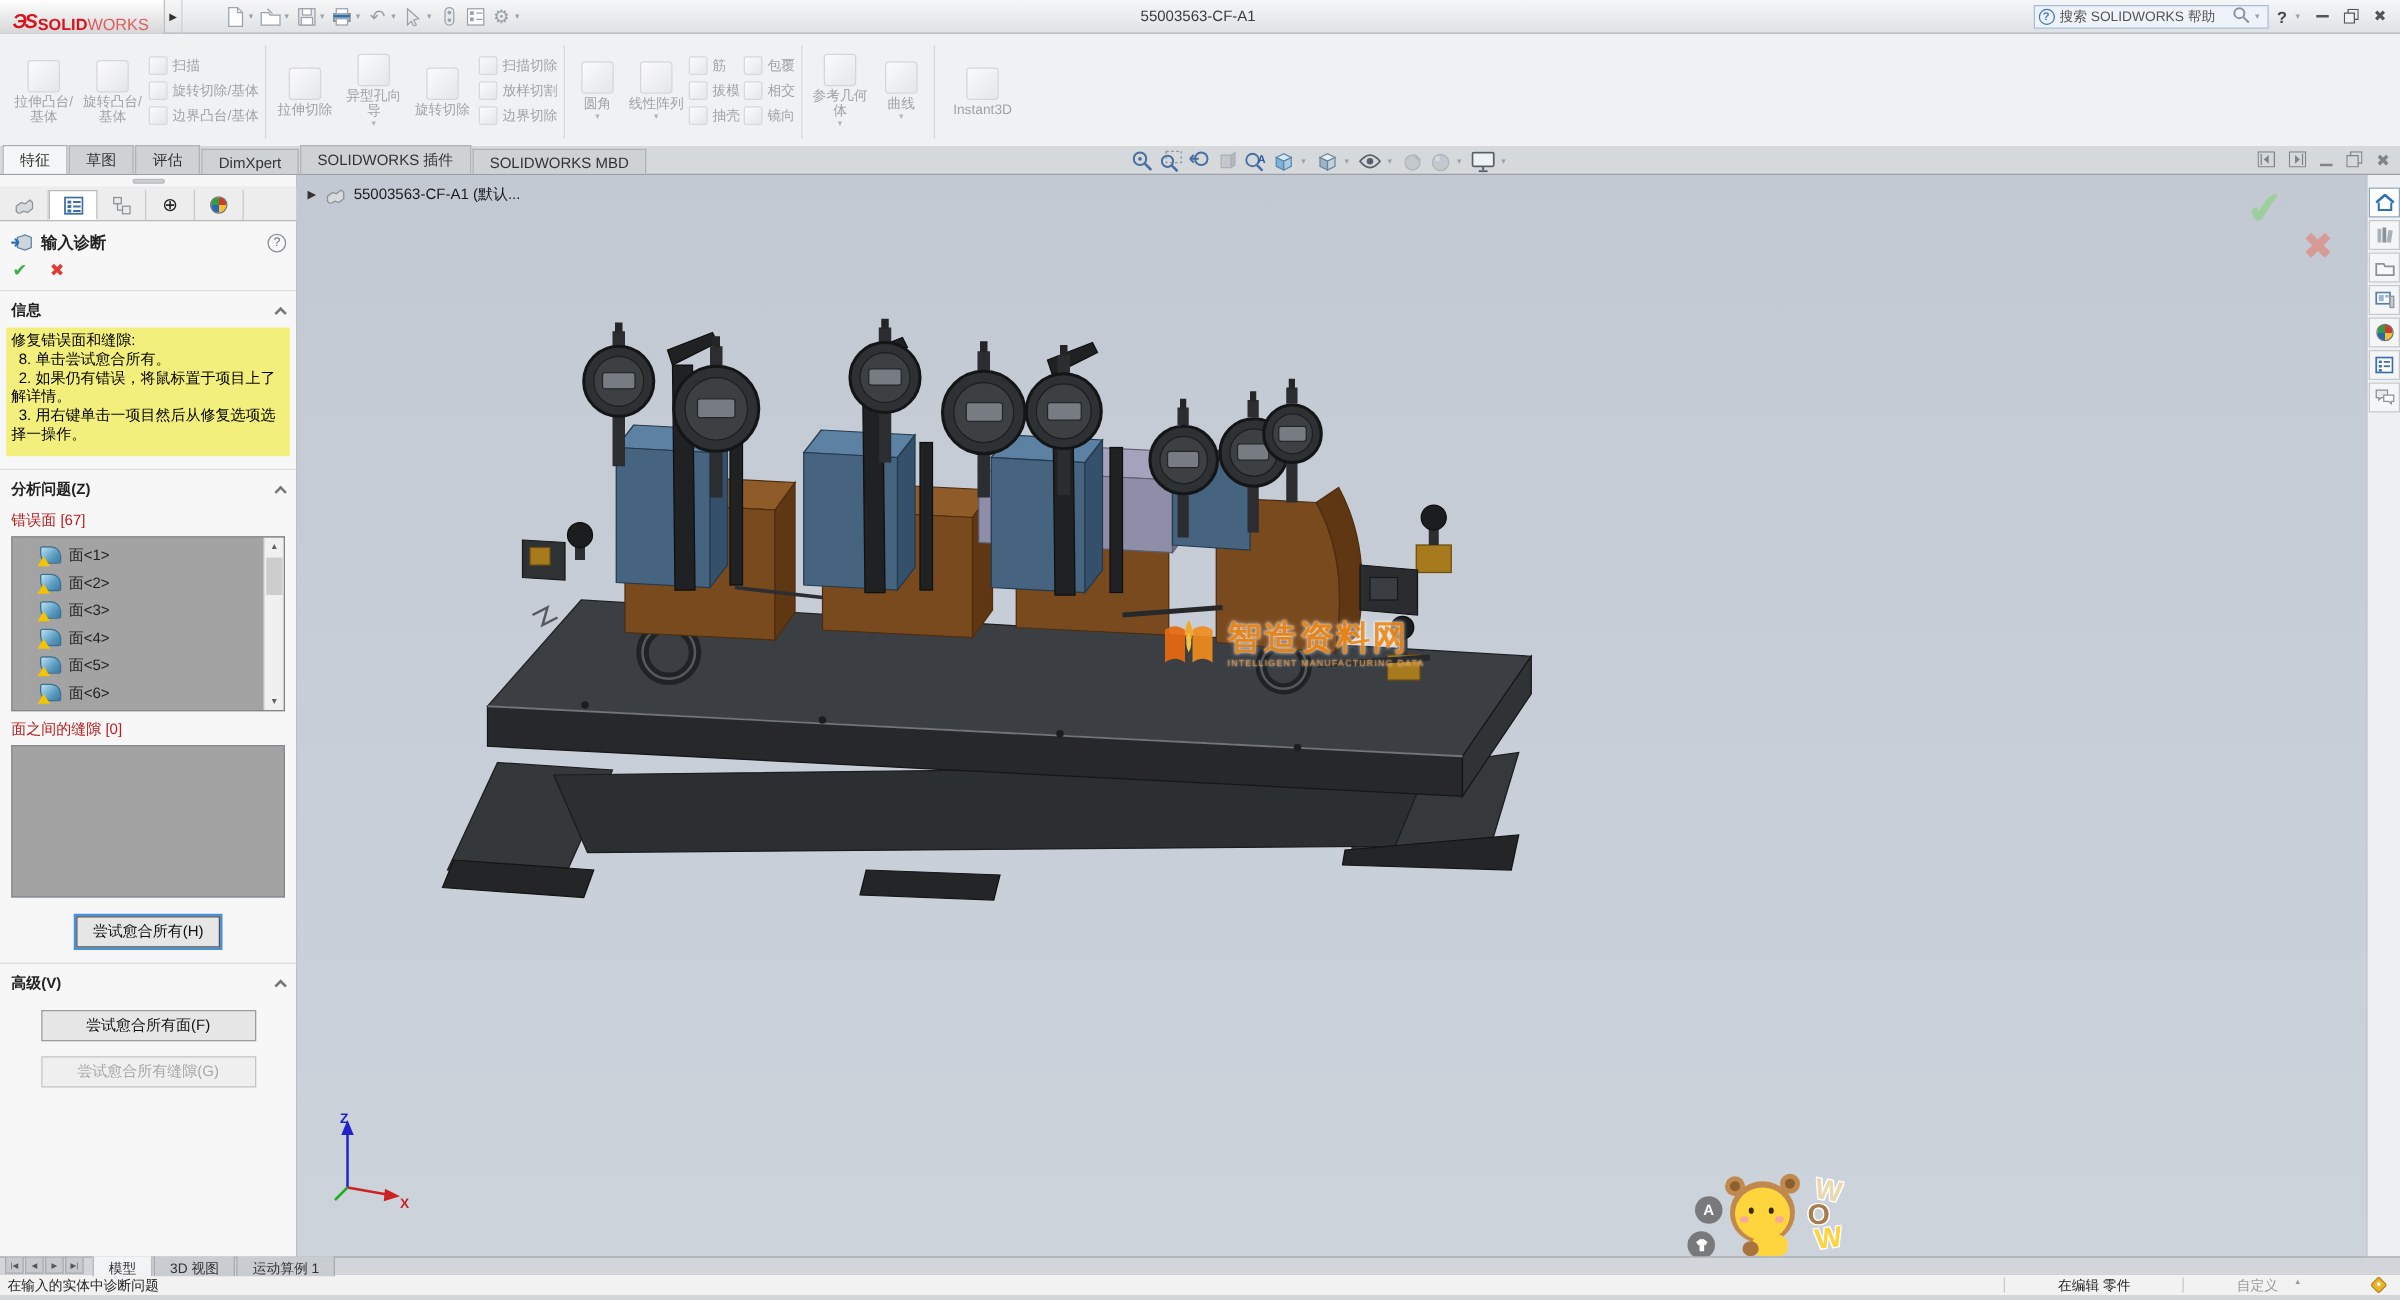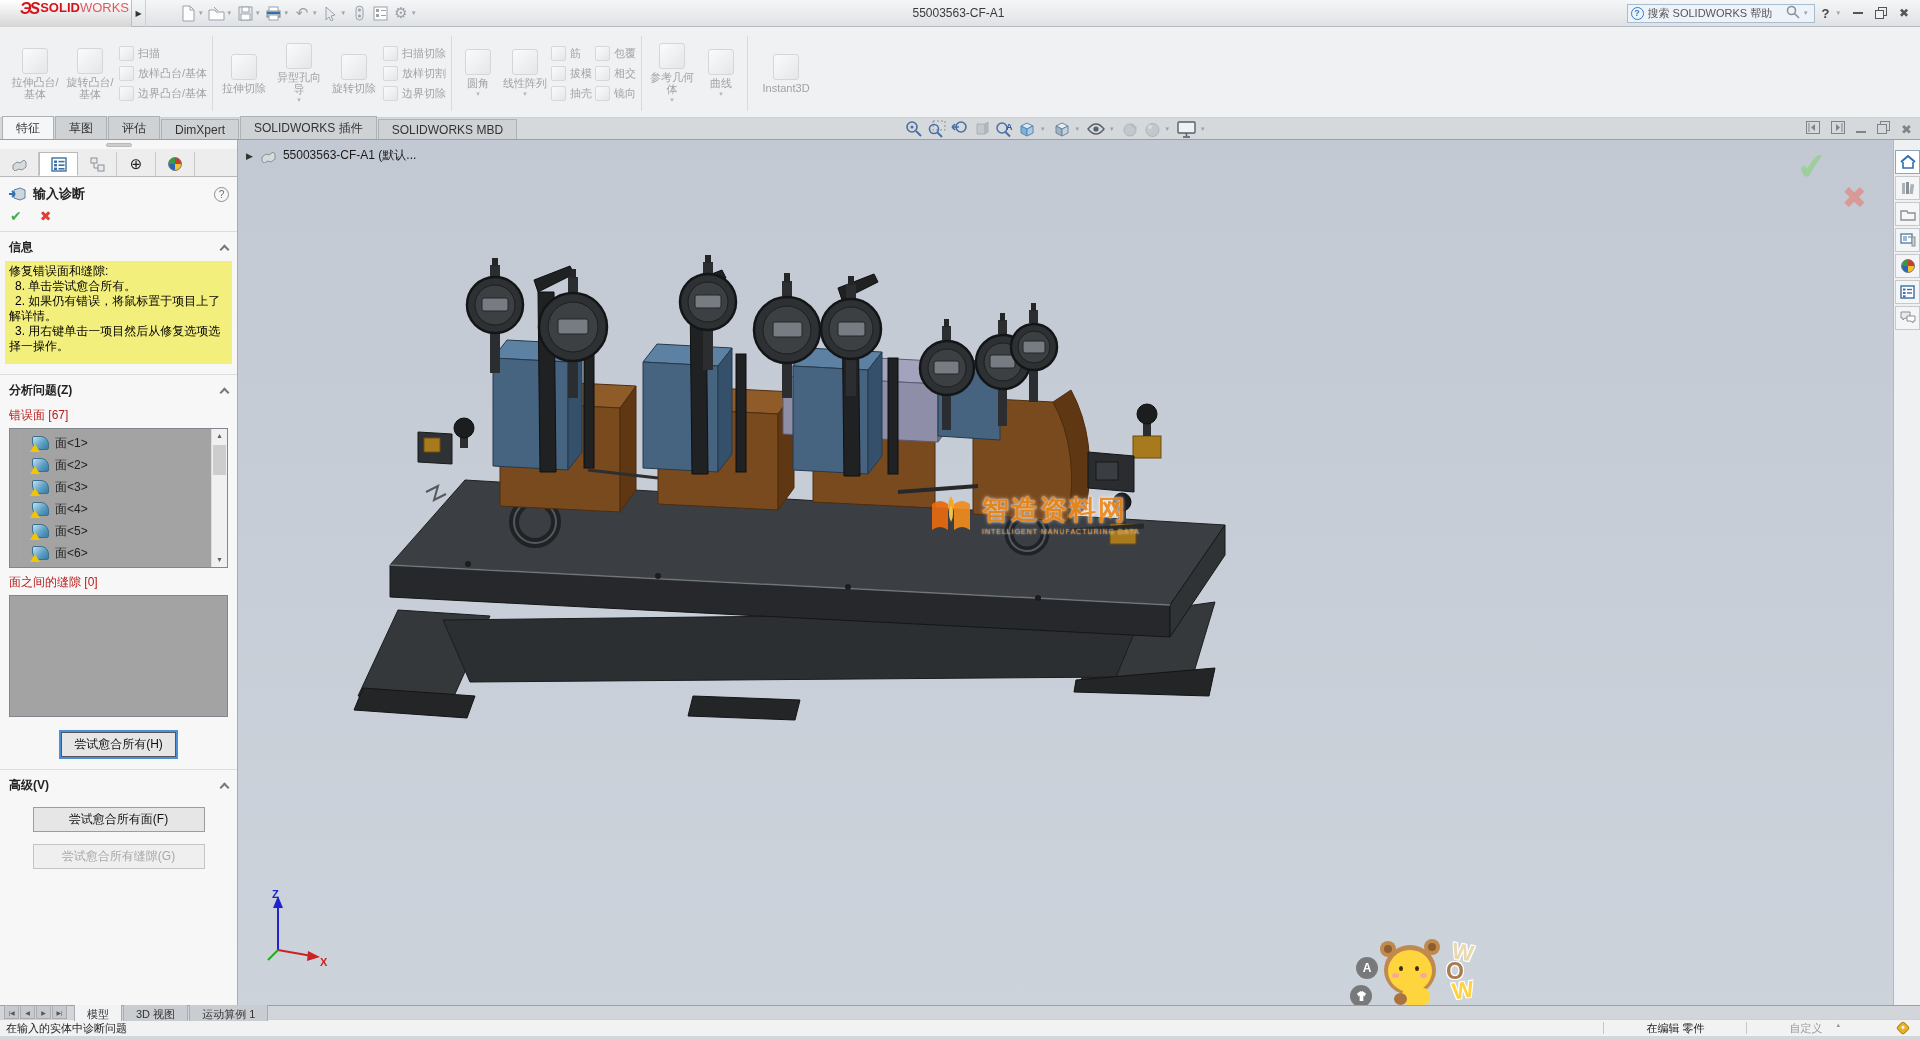"ЭS" .logo { align-items: flex-start -> flex-end; padding: 0 20px -> 0 10px }
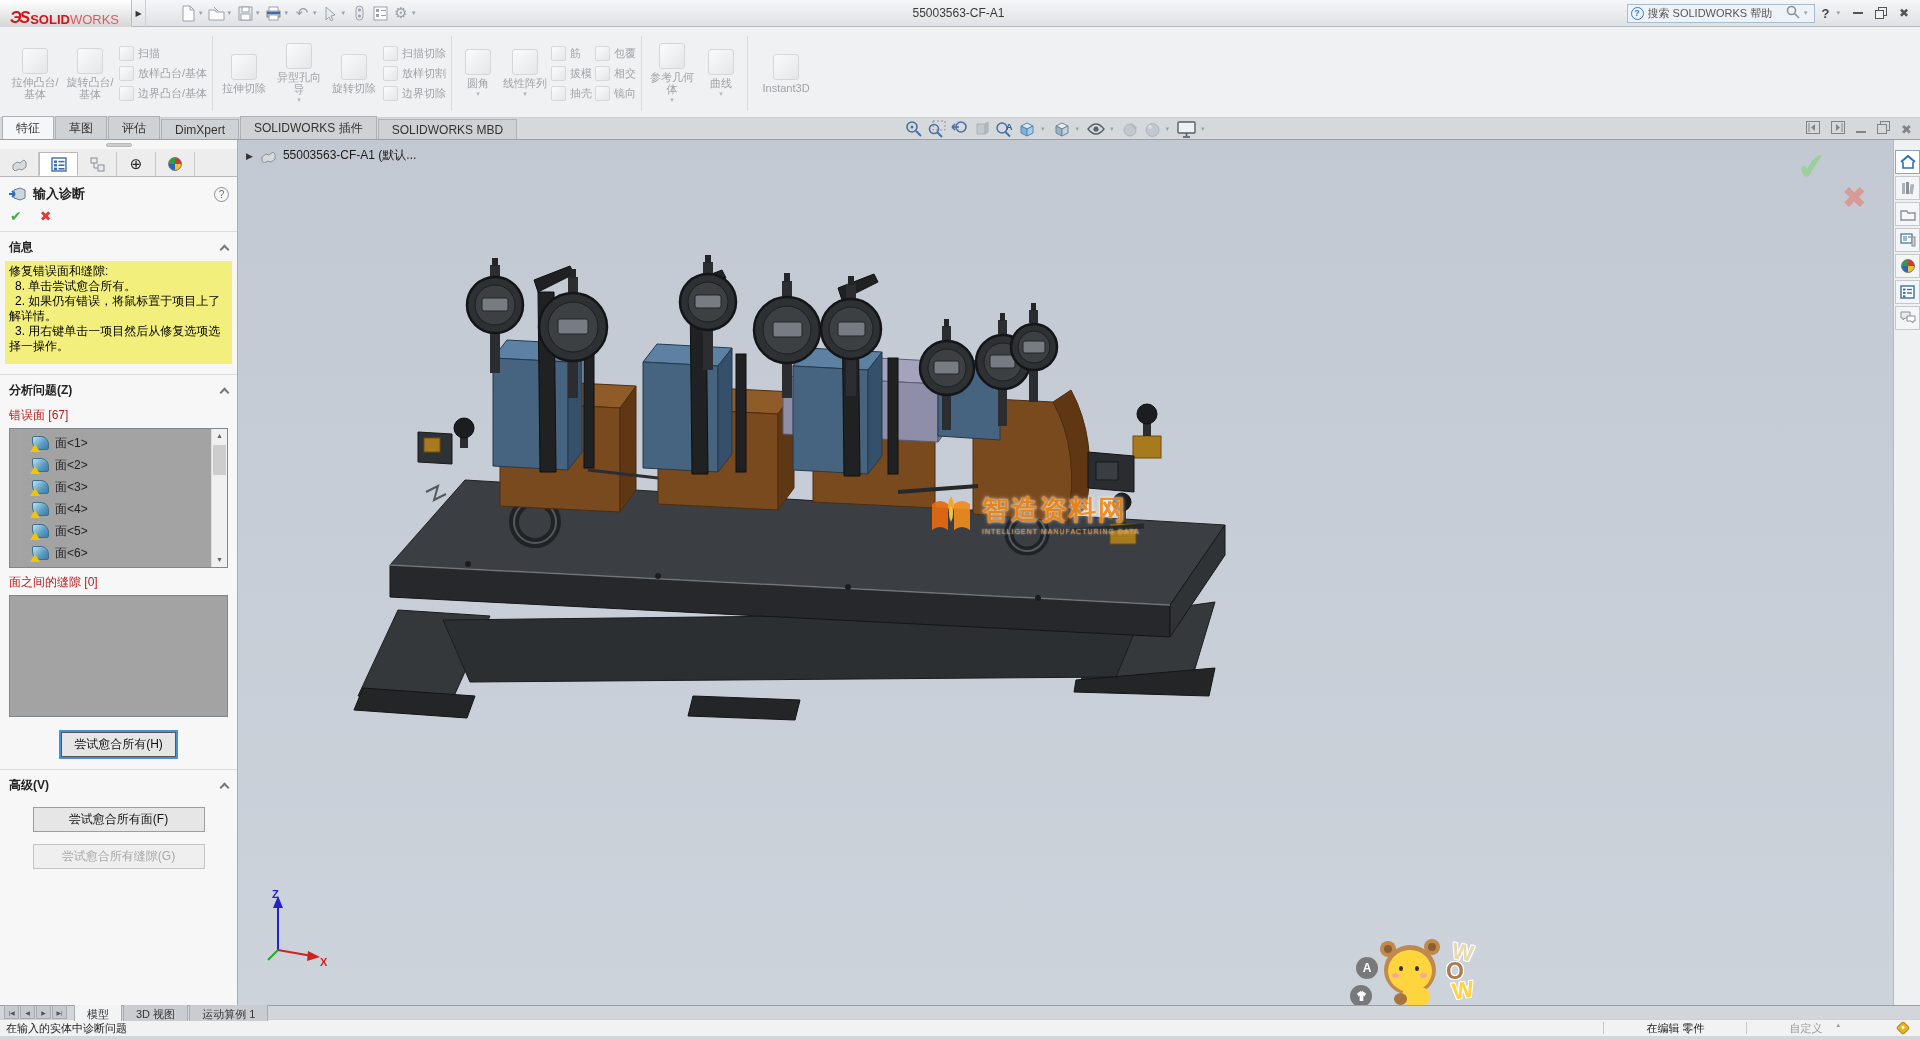"扫描" .ritem-s { align-items: center -> none }
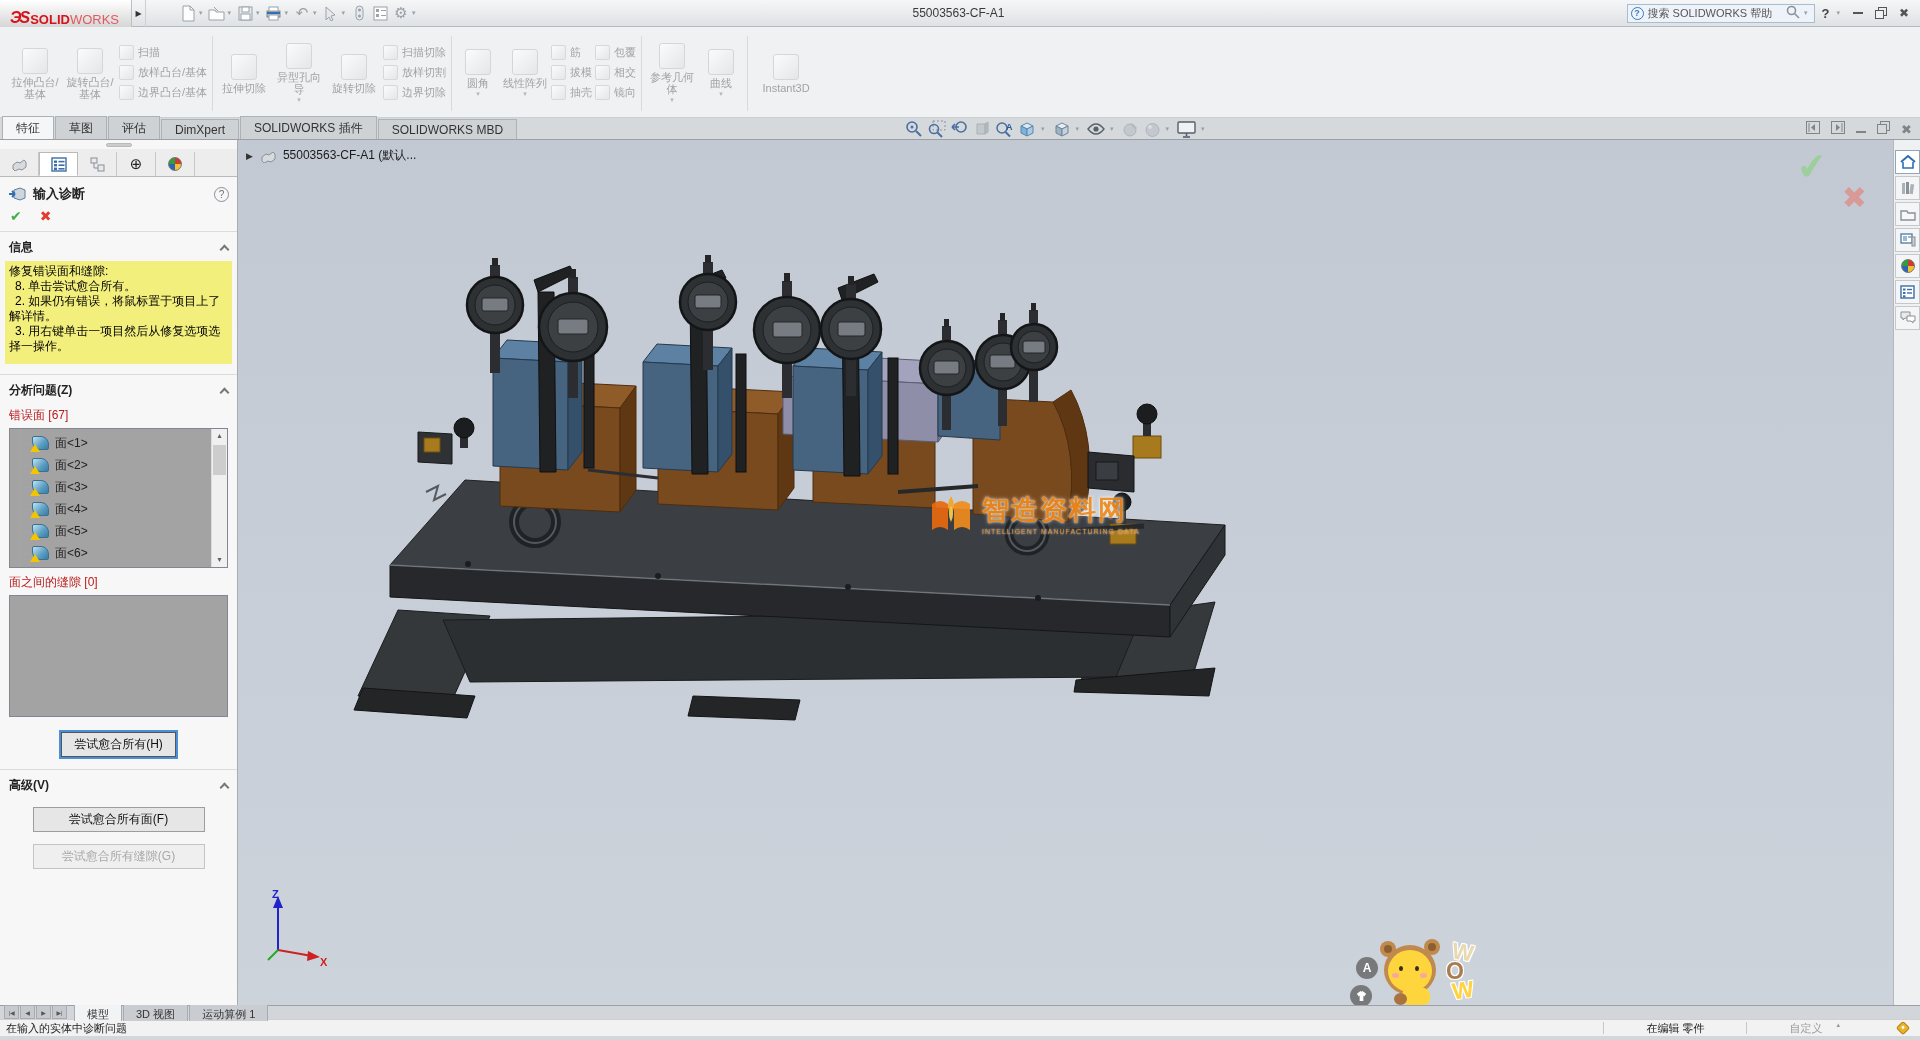"放样凸台/基体" span { text: 放样凸台/ -> 旋转切除/ }
